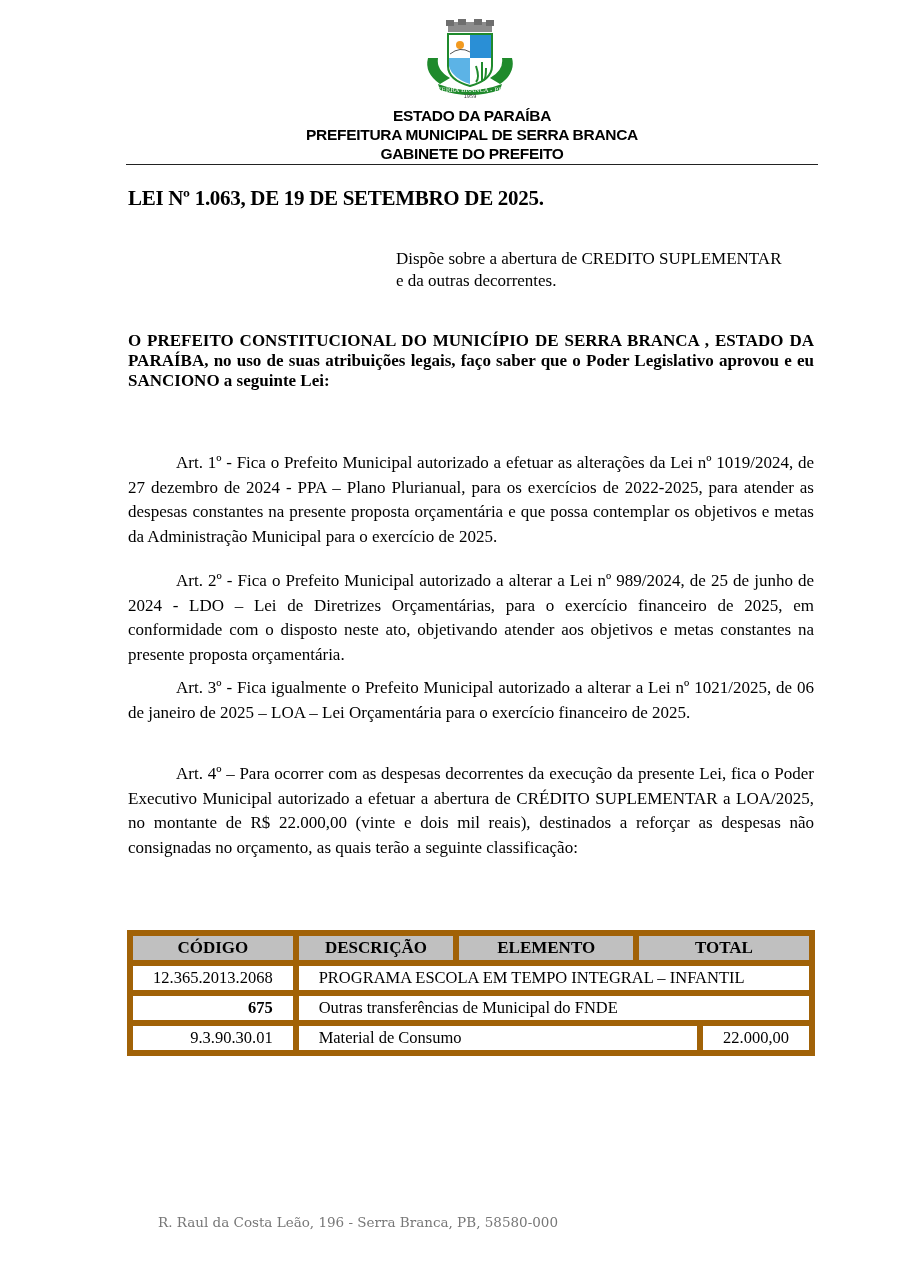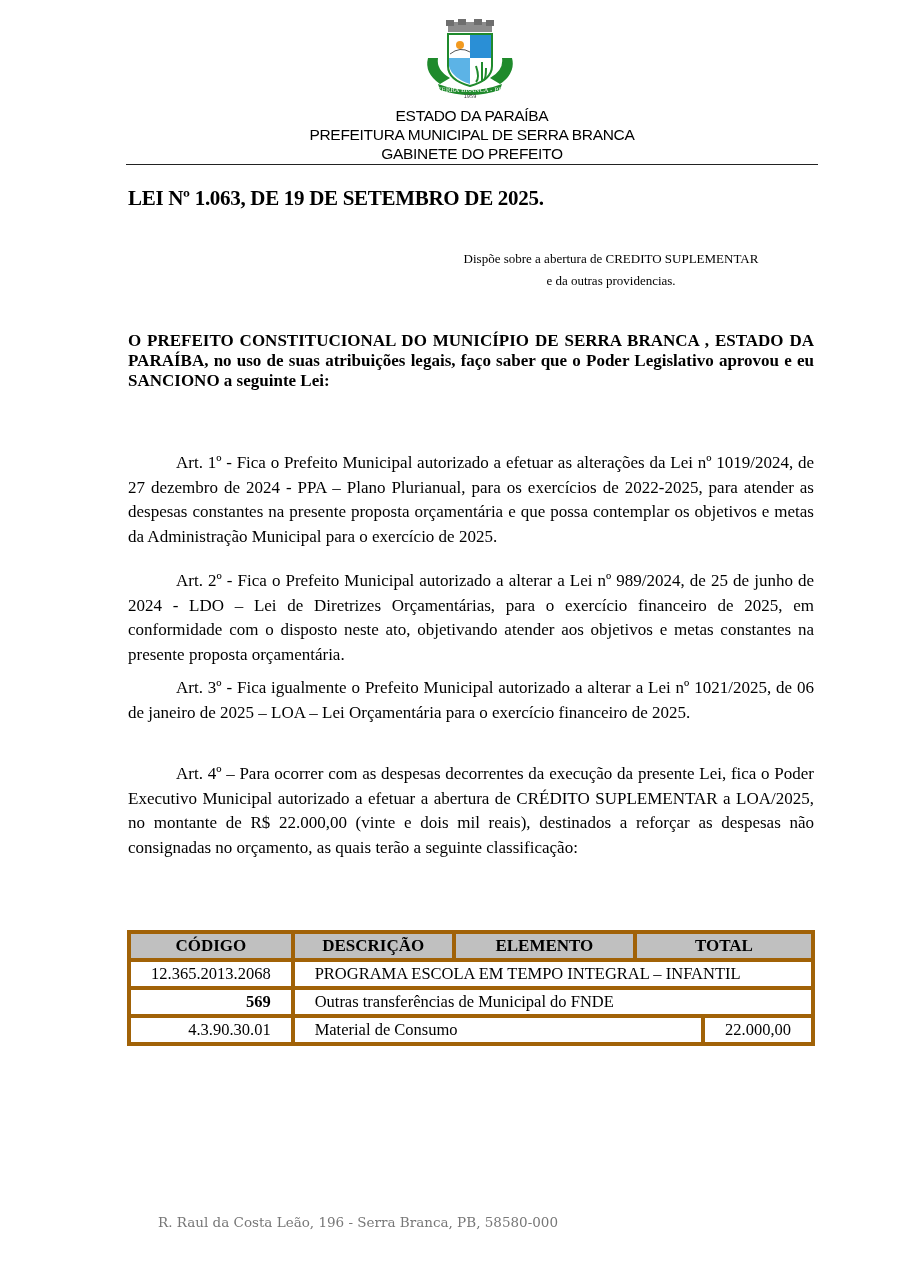"ESTADO DA PARAÍBA" .hdr { font-weight: normal -> bold }
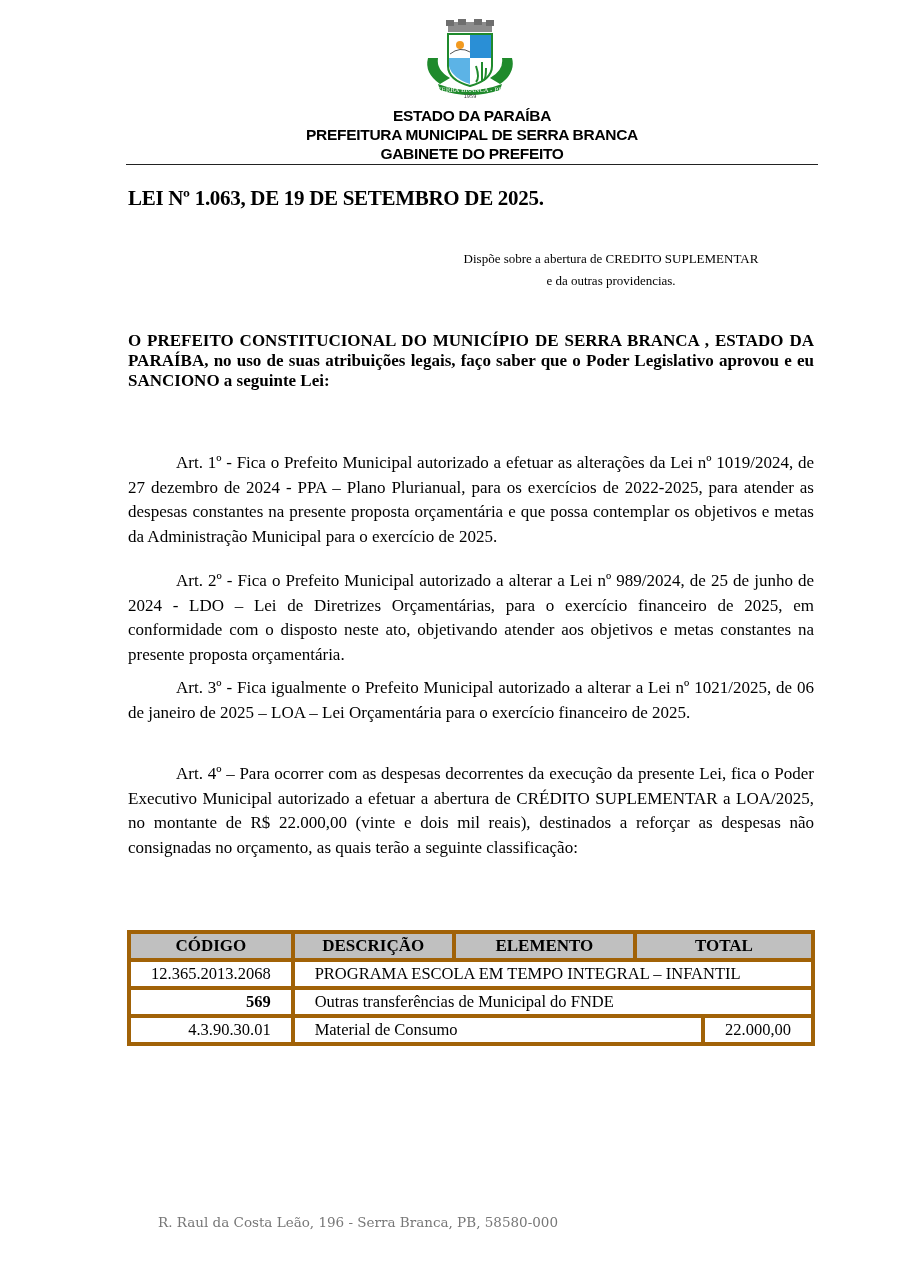"Dispõe sobre a abertura de" .ementa { font-size: 13px -> 17px; text-align: center -> none }
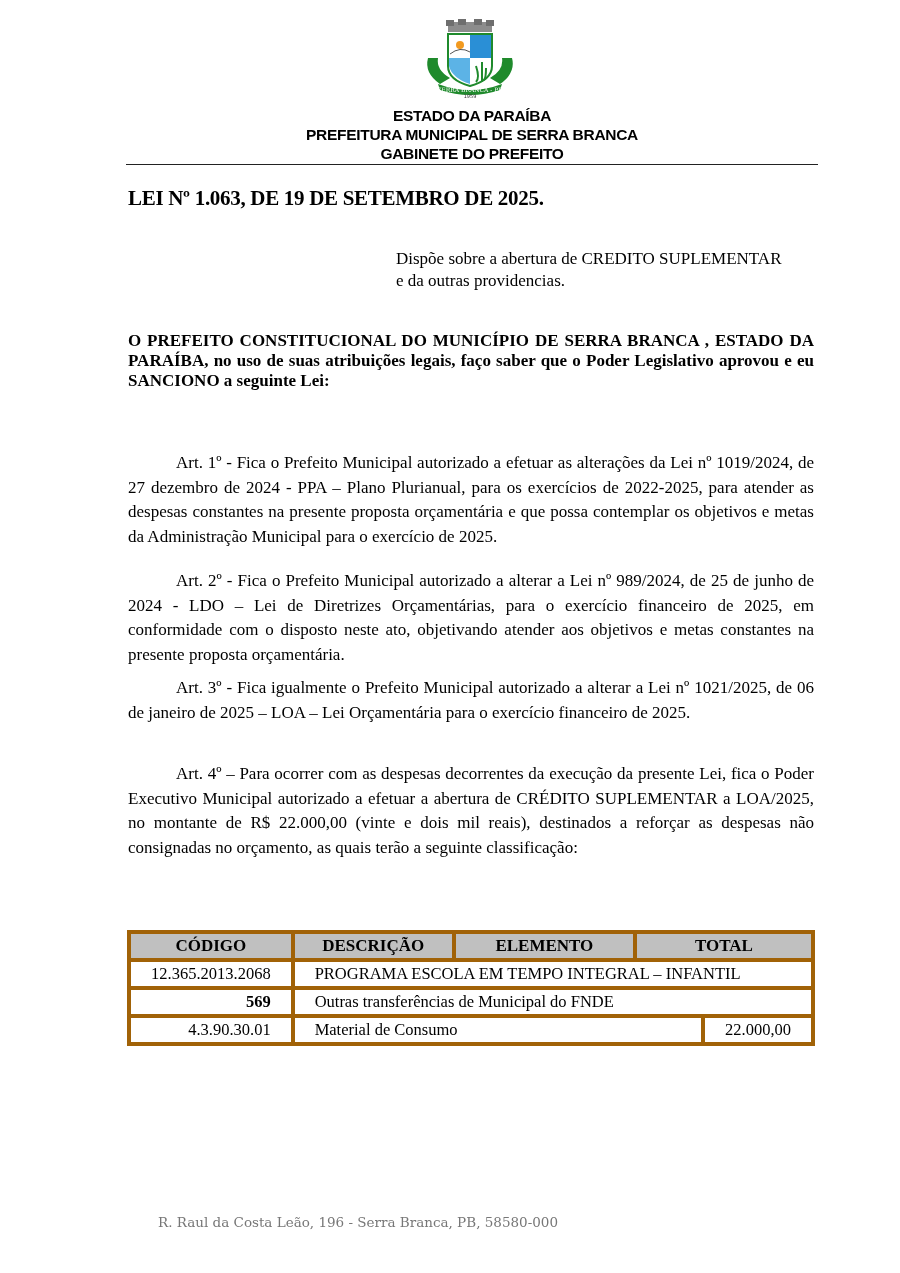"e da outras providencias." div { text: providencias -> decorrentes }
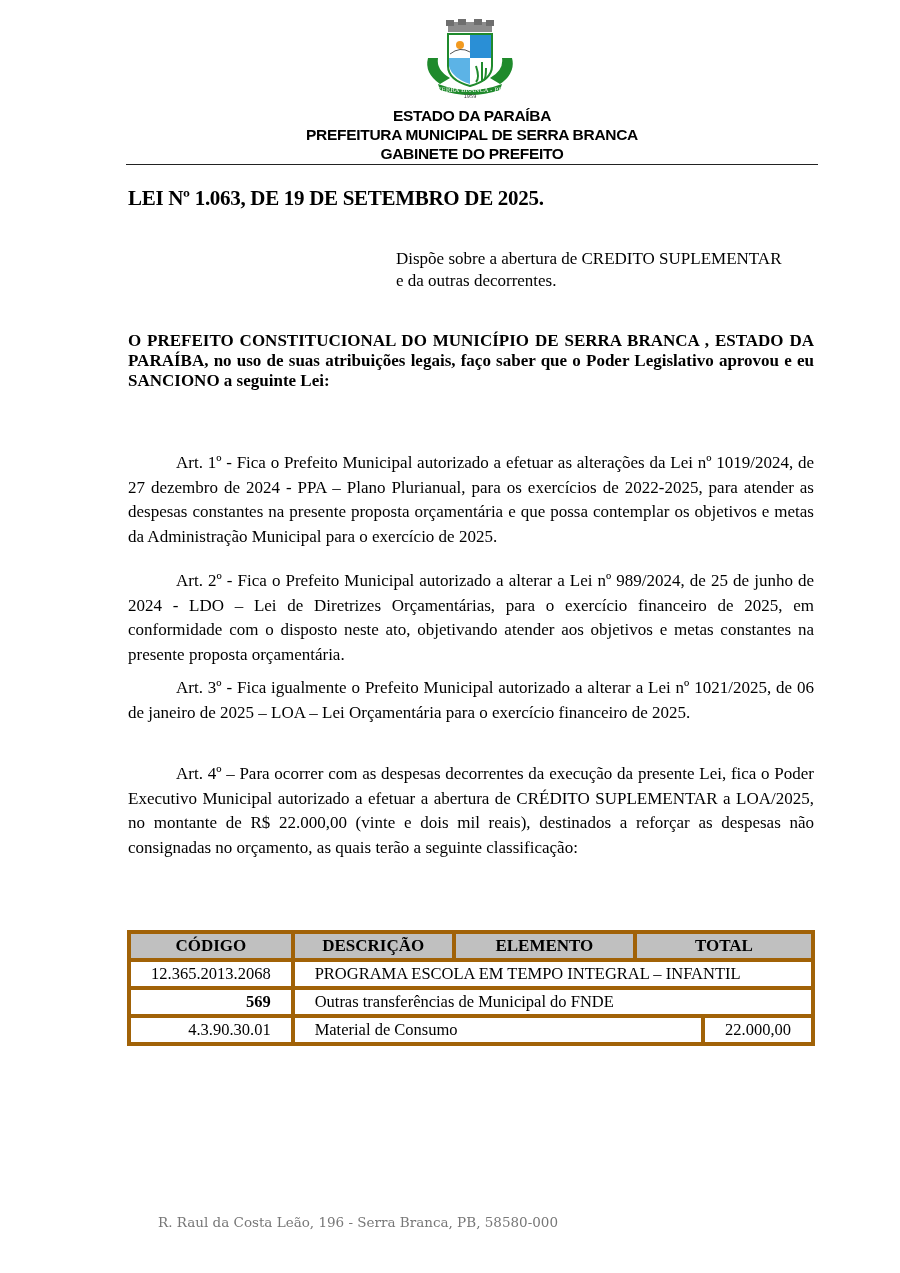"CÓDIGO" table.budget td, table.budget th { border: 4px solid #a16207 -> 6px solid #a16207 }
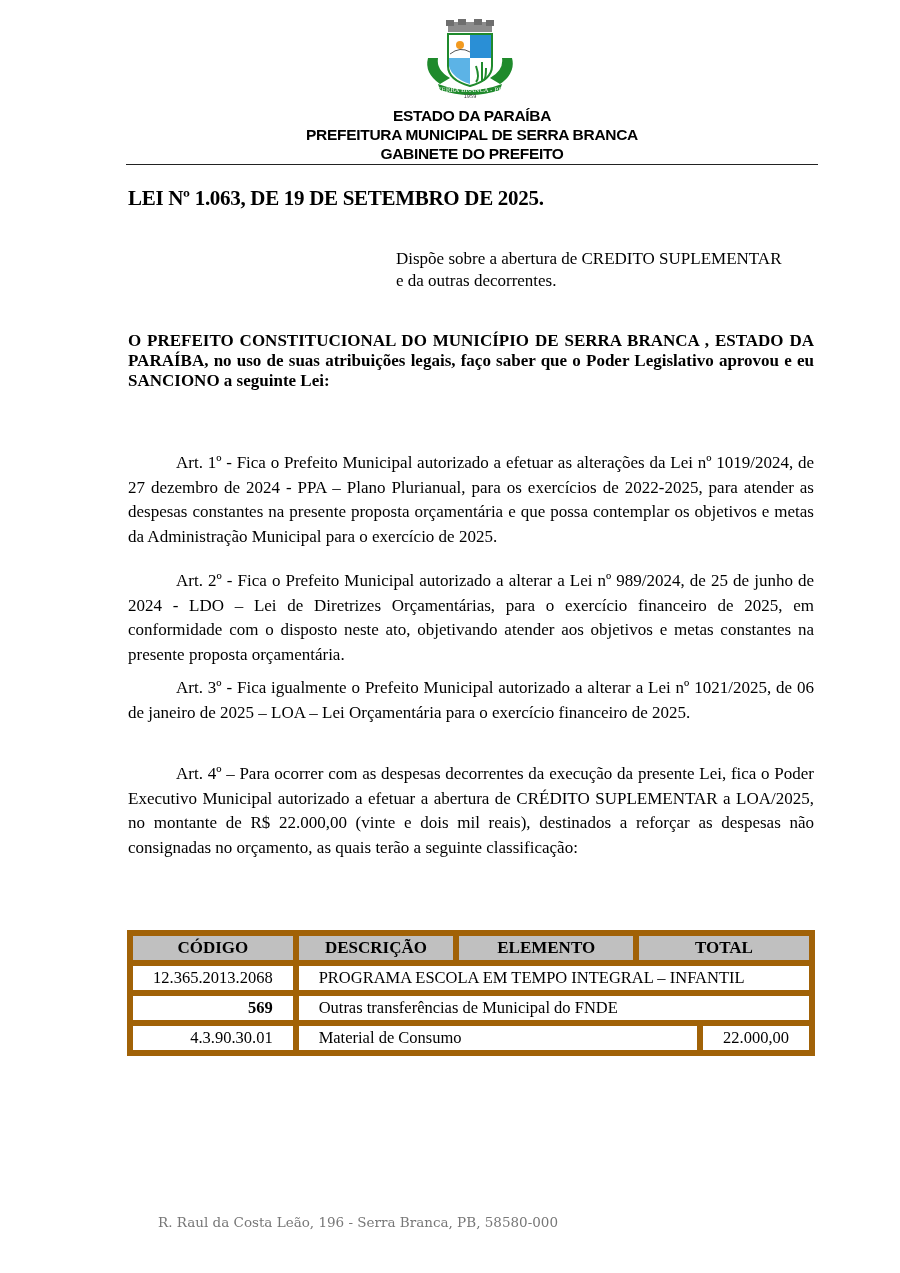"569" td.r { text: 569 -> 675 }
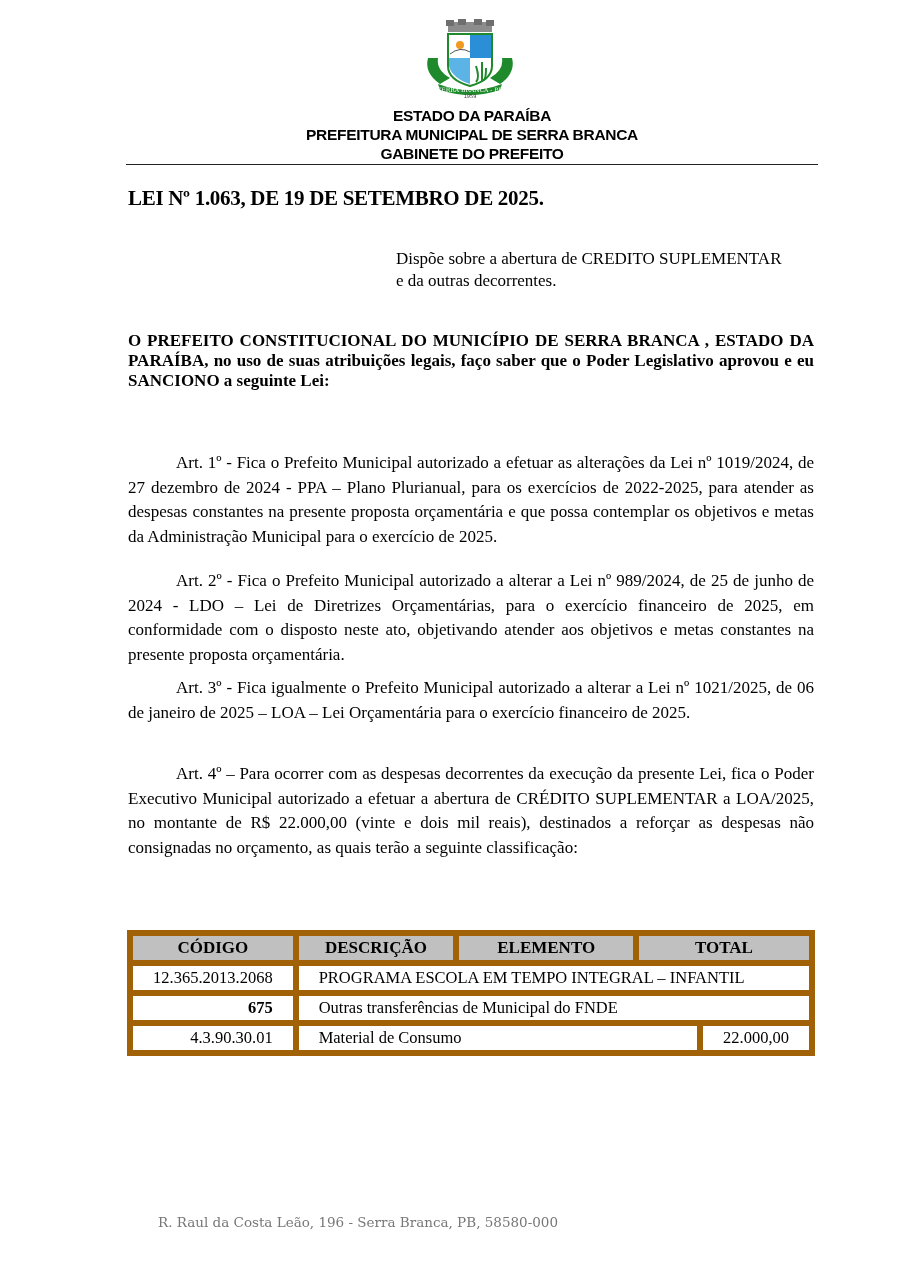"4.3.90.30.01" td.r { text: 4.3.90.30.01 -> 9.3.90.30.01 }
